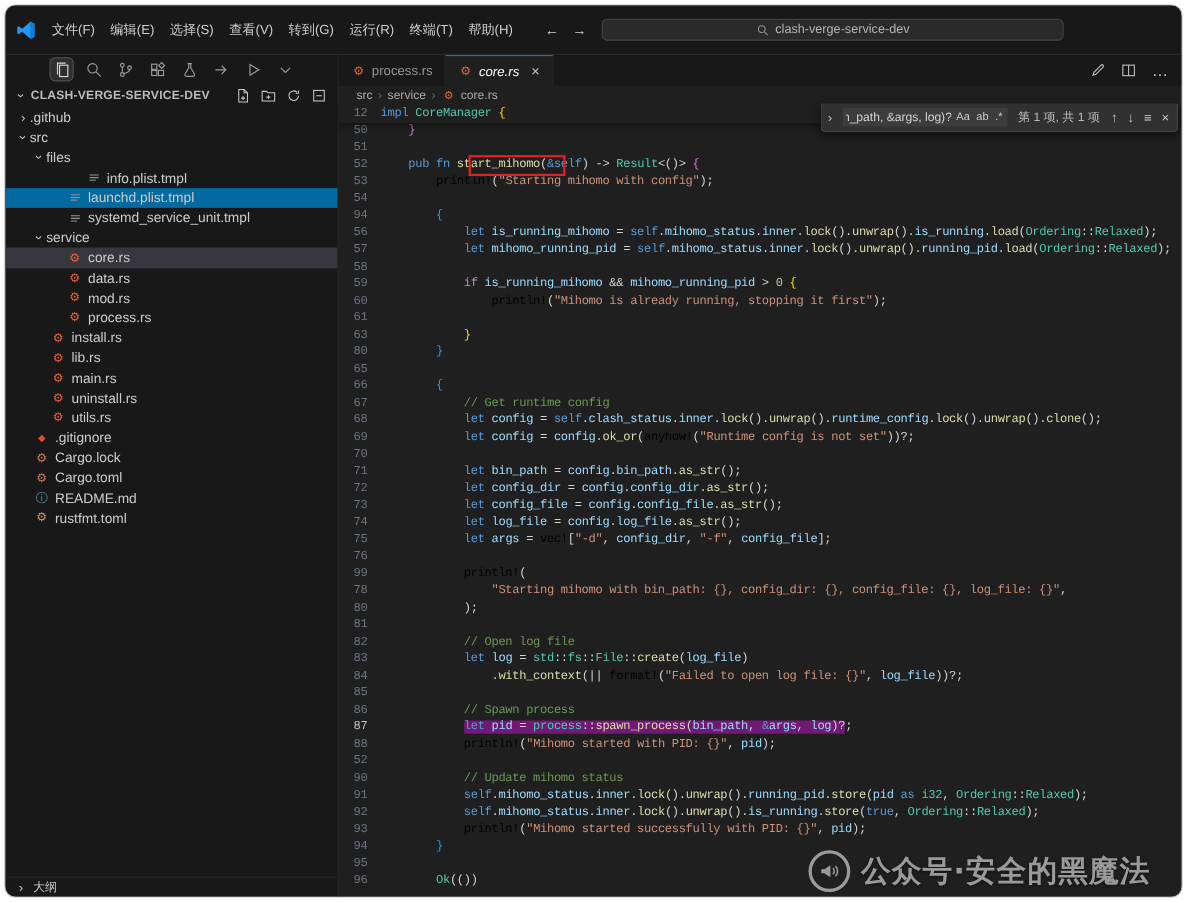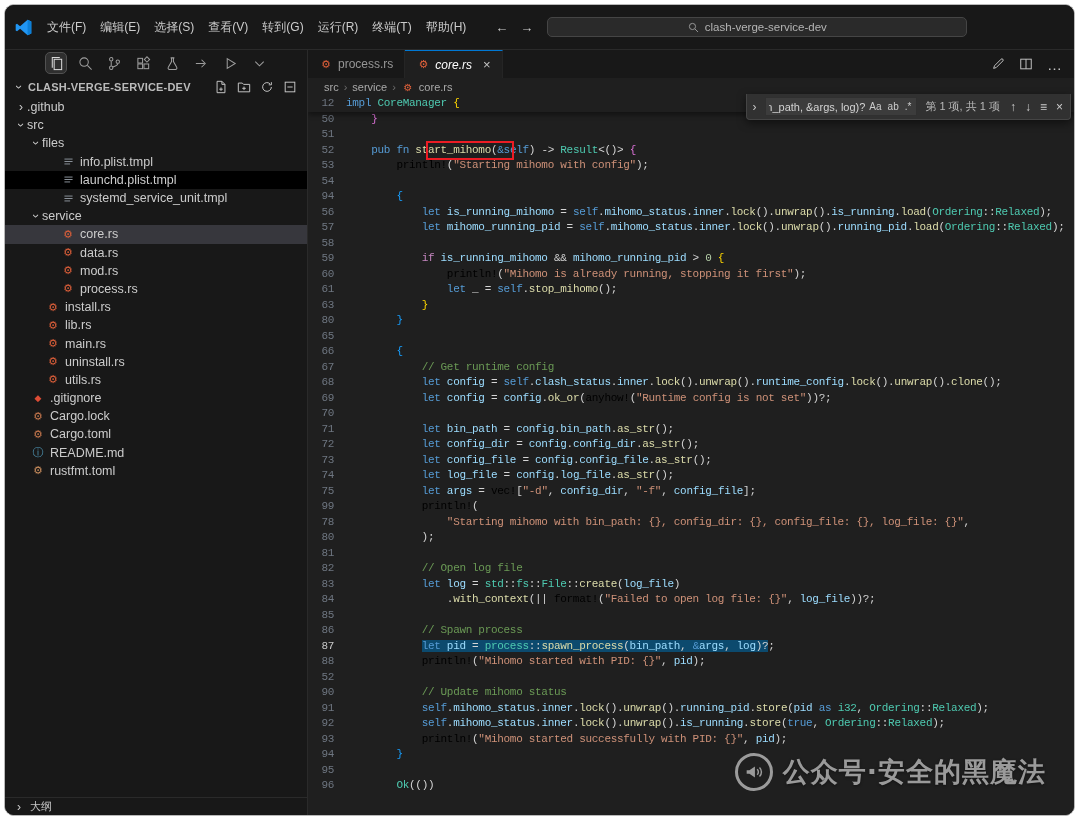"info.plist.tmpl" div.titem { padding-left: 54px -> 71px }
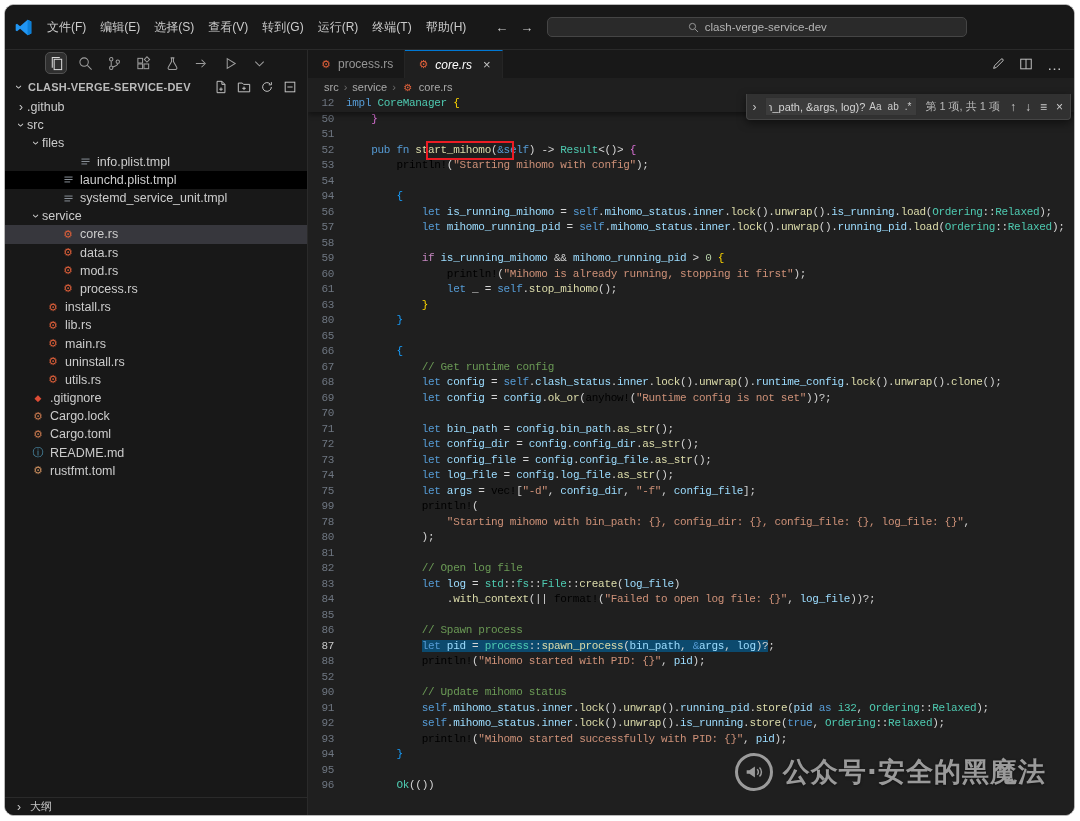"launchd.plist.tmpl" .titem.highlighted { background: #000000 -> #0369a1 }
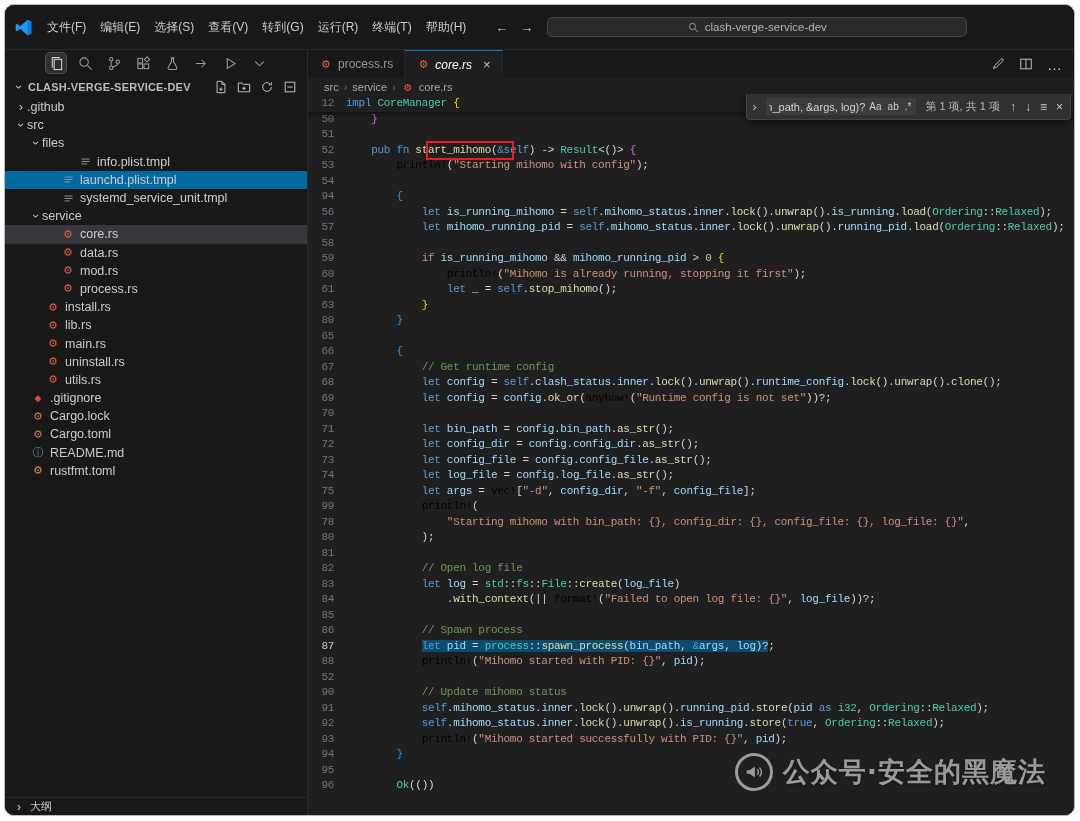"let _ = self.stop_mihomo();" span.lc { html: <span><span> </span><span>let </span><span>_ = </span><span>self</span><span>.</span><span>stop_mihomo</span><span>();</span></span> -> none }
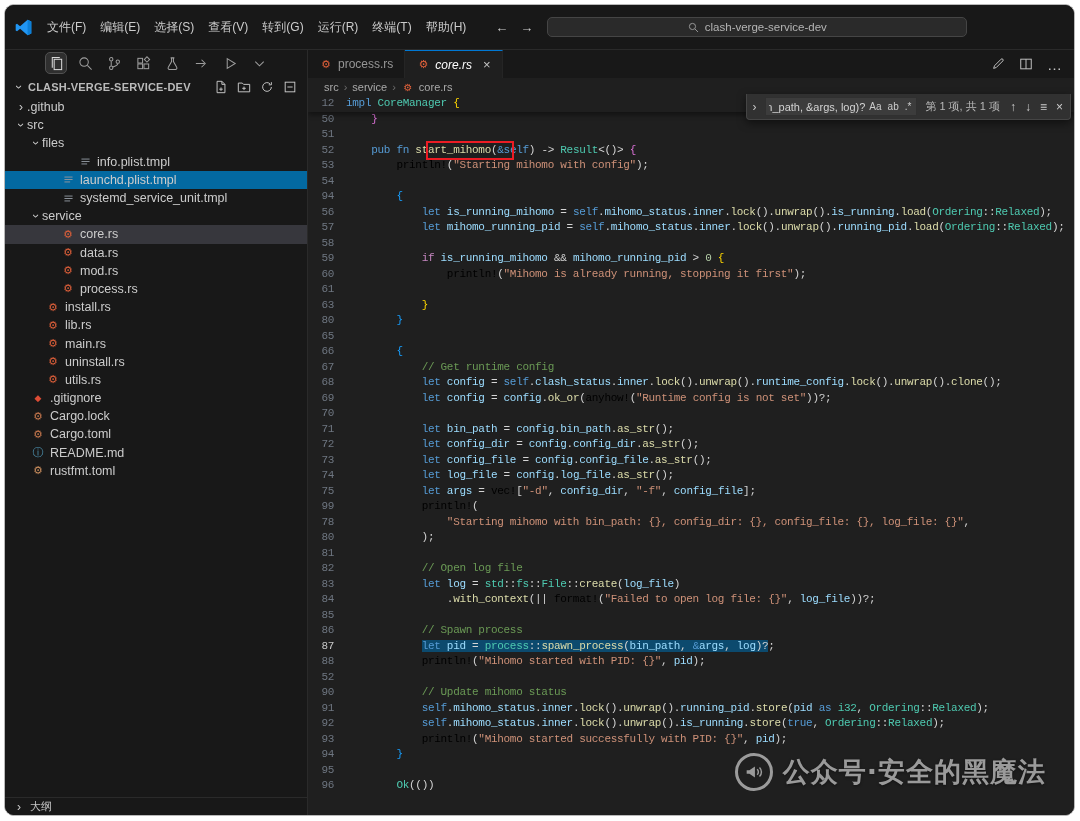"76" div.code-line { html: none -> <div><span>76</span><span></span></div> }
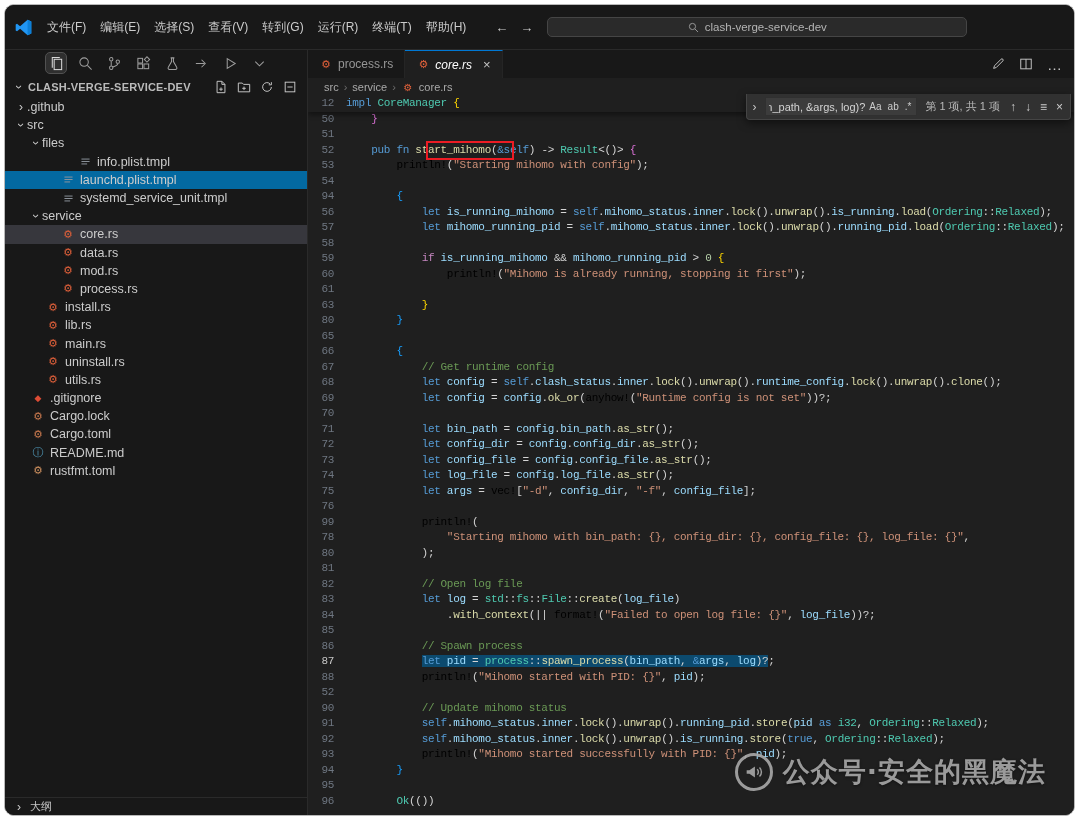"let pid =" .hl { background: #0c4a6e -> #701a75 }
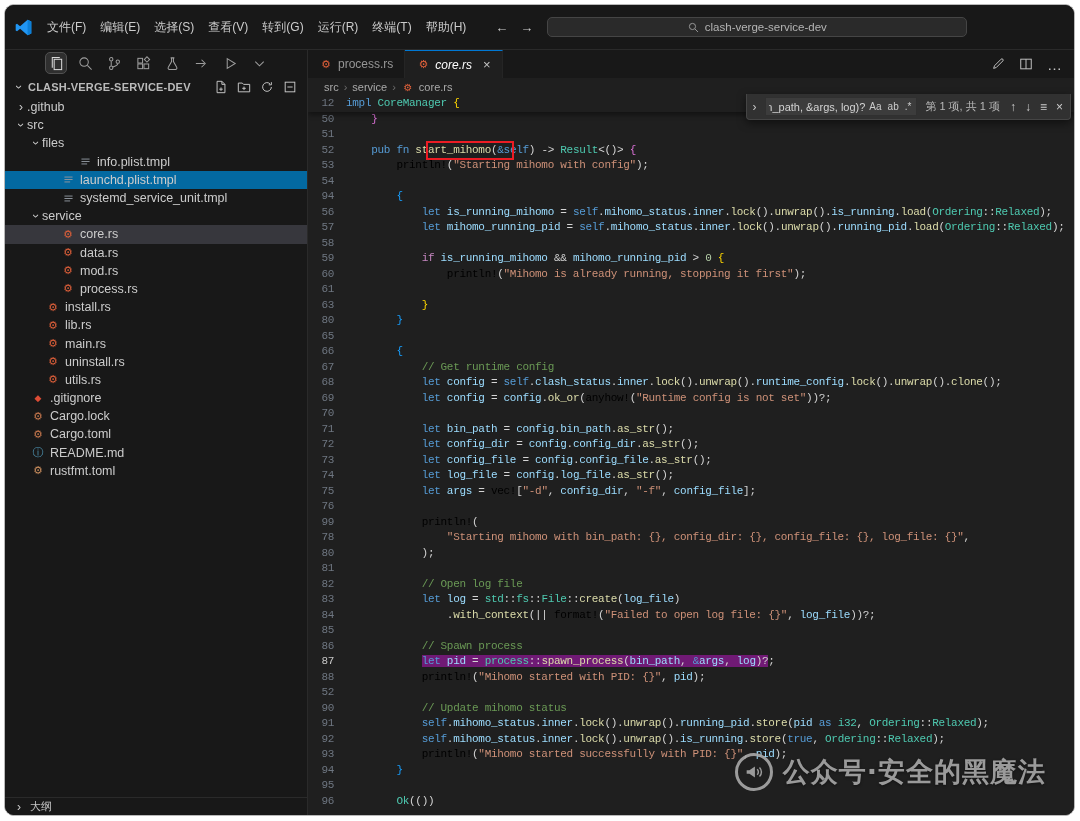"公众号·安全的黑魔法" .watermark { bottom: 24px -> 4px }
